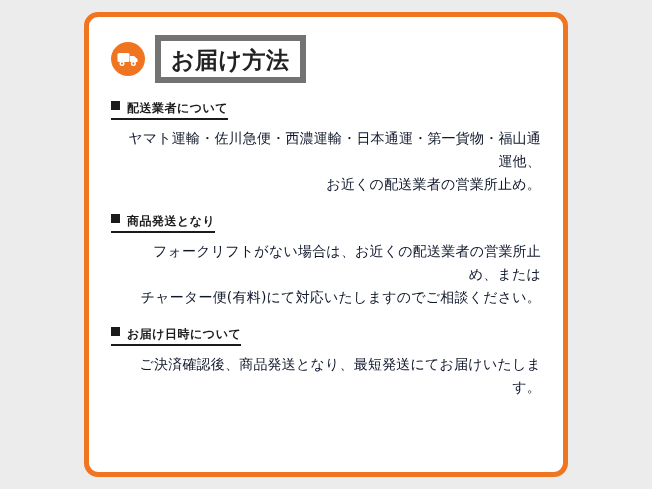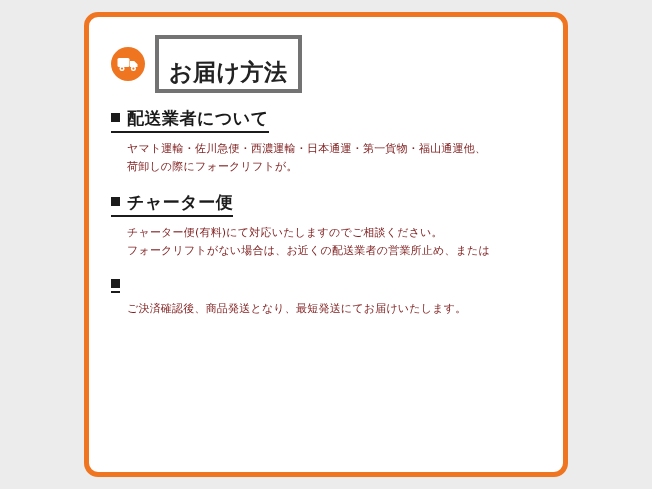"お届け方法" .title-box { border: 4px solid #737373 -> 6px solid #737373; padding: 20px 10px 4px 10px -> 6px 10px 4px 10px }
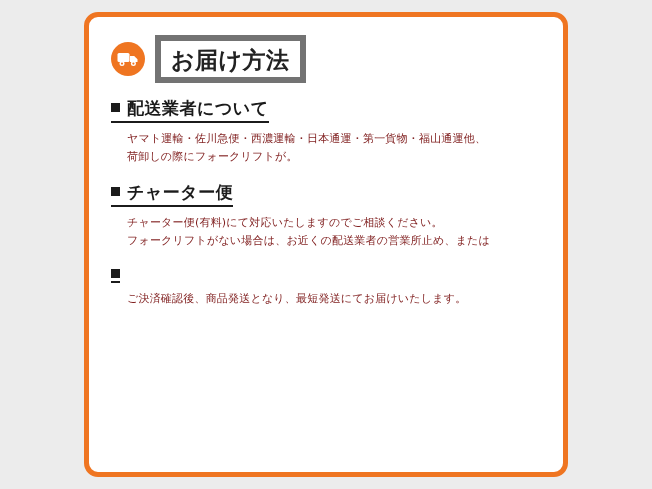"配送業者について" .section-head { font-size: 17px -> 12px }
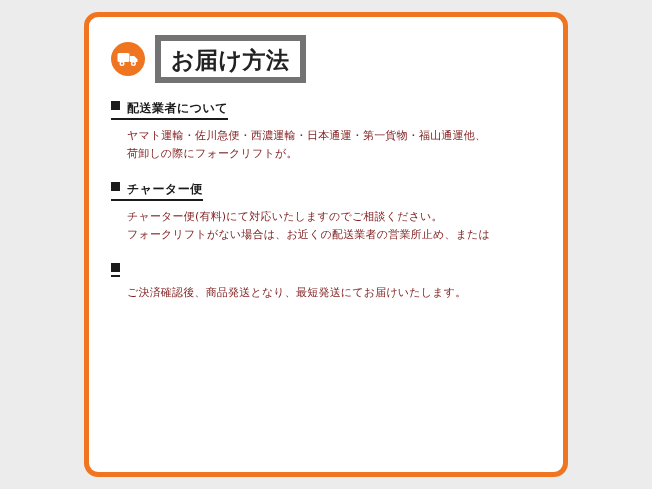"ヤマト運輸・佐川急便・西濃運輸・日本通運・第一貨物・福山通運他、" .section-body { color: #7f1d1d -> #0f172a; font-size: 11px -> 14px; text-align: none -> right }
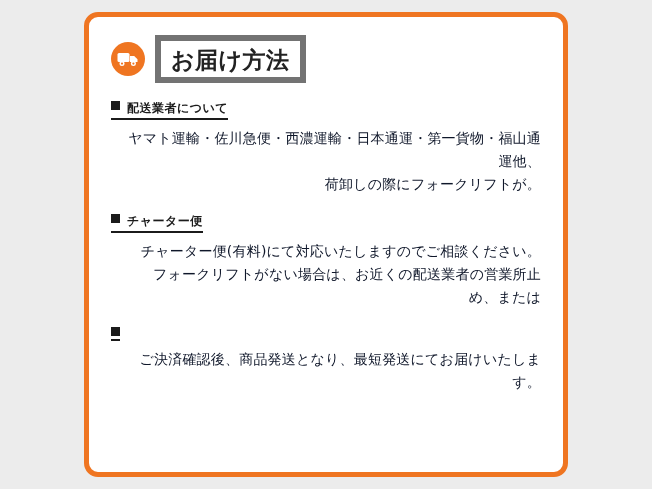"荷卸しの際にフォークリフトが。" p { text: 荷卸しの際にフォークリフトが -> お近くの配送業者の営業所止め }
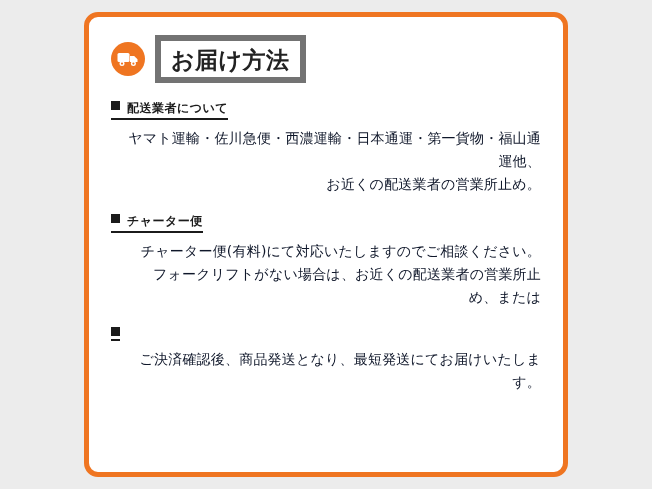"チャーター便" span { text: チャーター便 -> 商品発送となり }
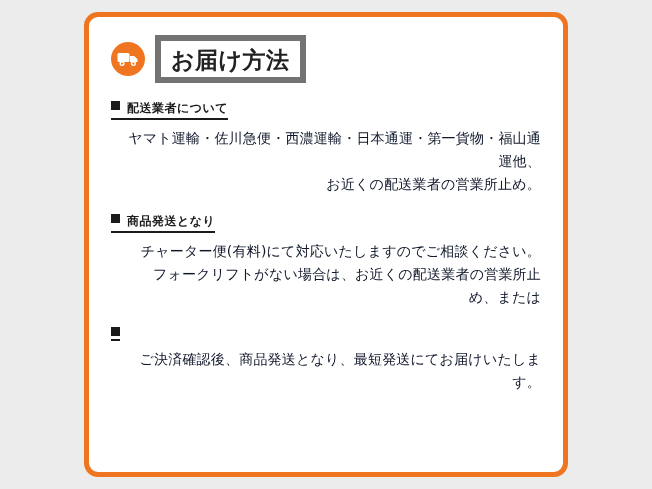"チャーター便(有料)にて対応いたしますのでご相談ください。" p { order: before "フォークリフトがない場合は、お近くの配送業者の営業所止め、または" -> after "フォークリフトがない場合は、お近くの配送業者の営業所止め、または" }
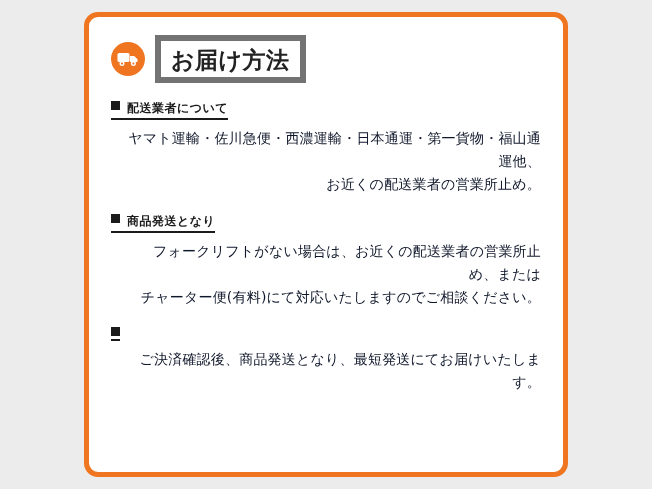"お届け日時について" span { html: none -> <span>お届け日時について</span> }
